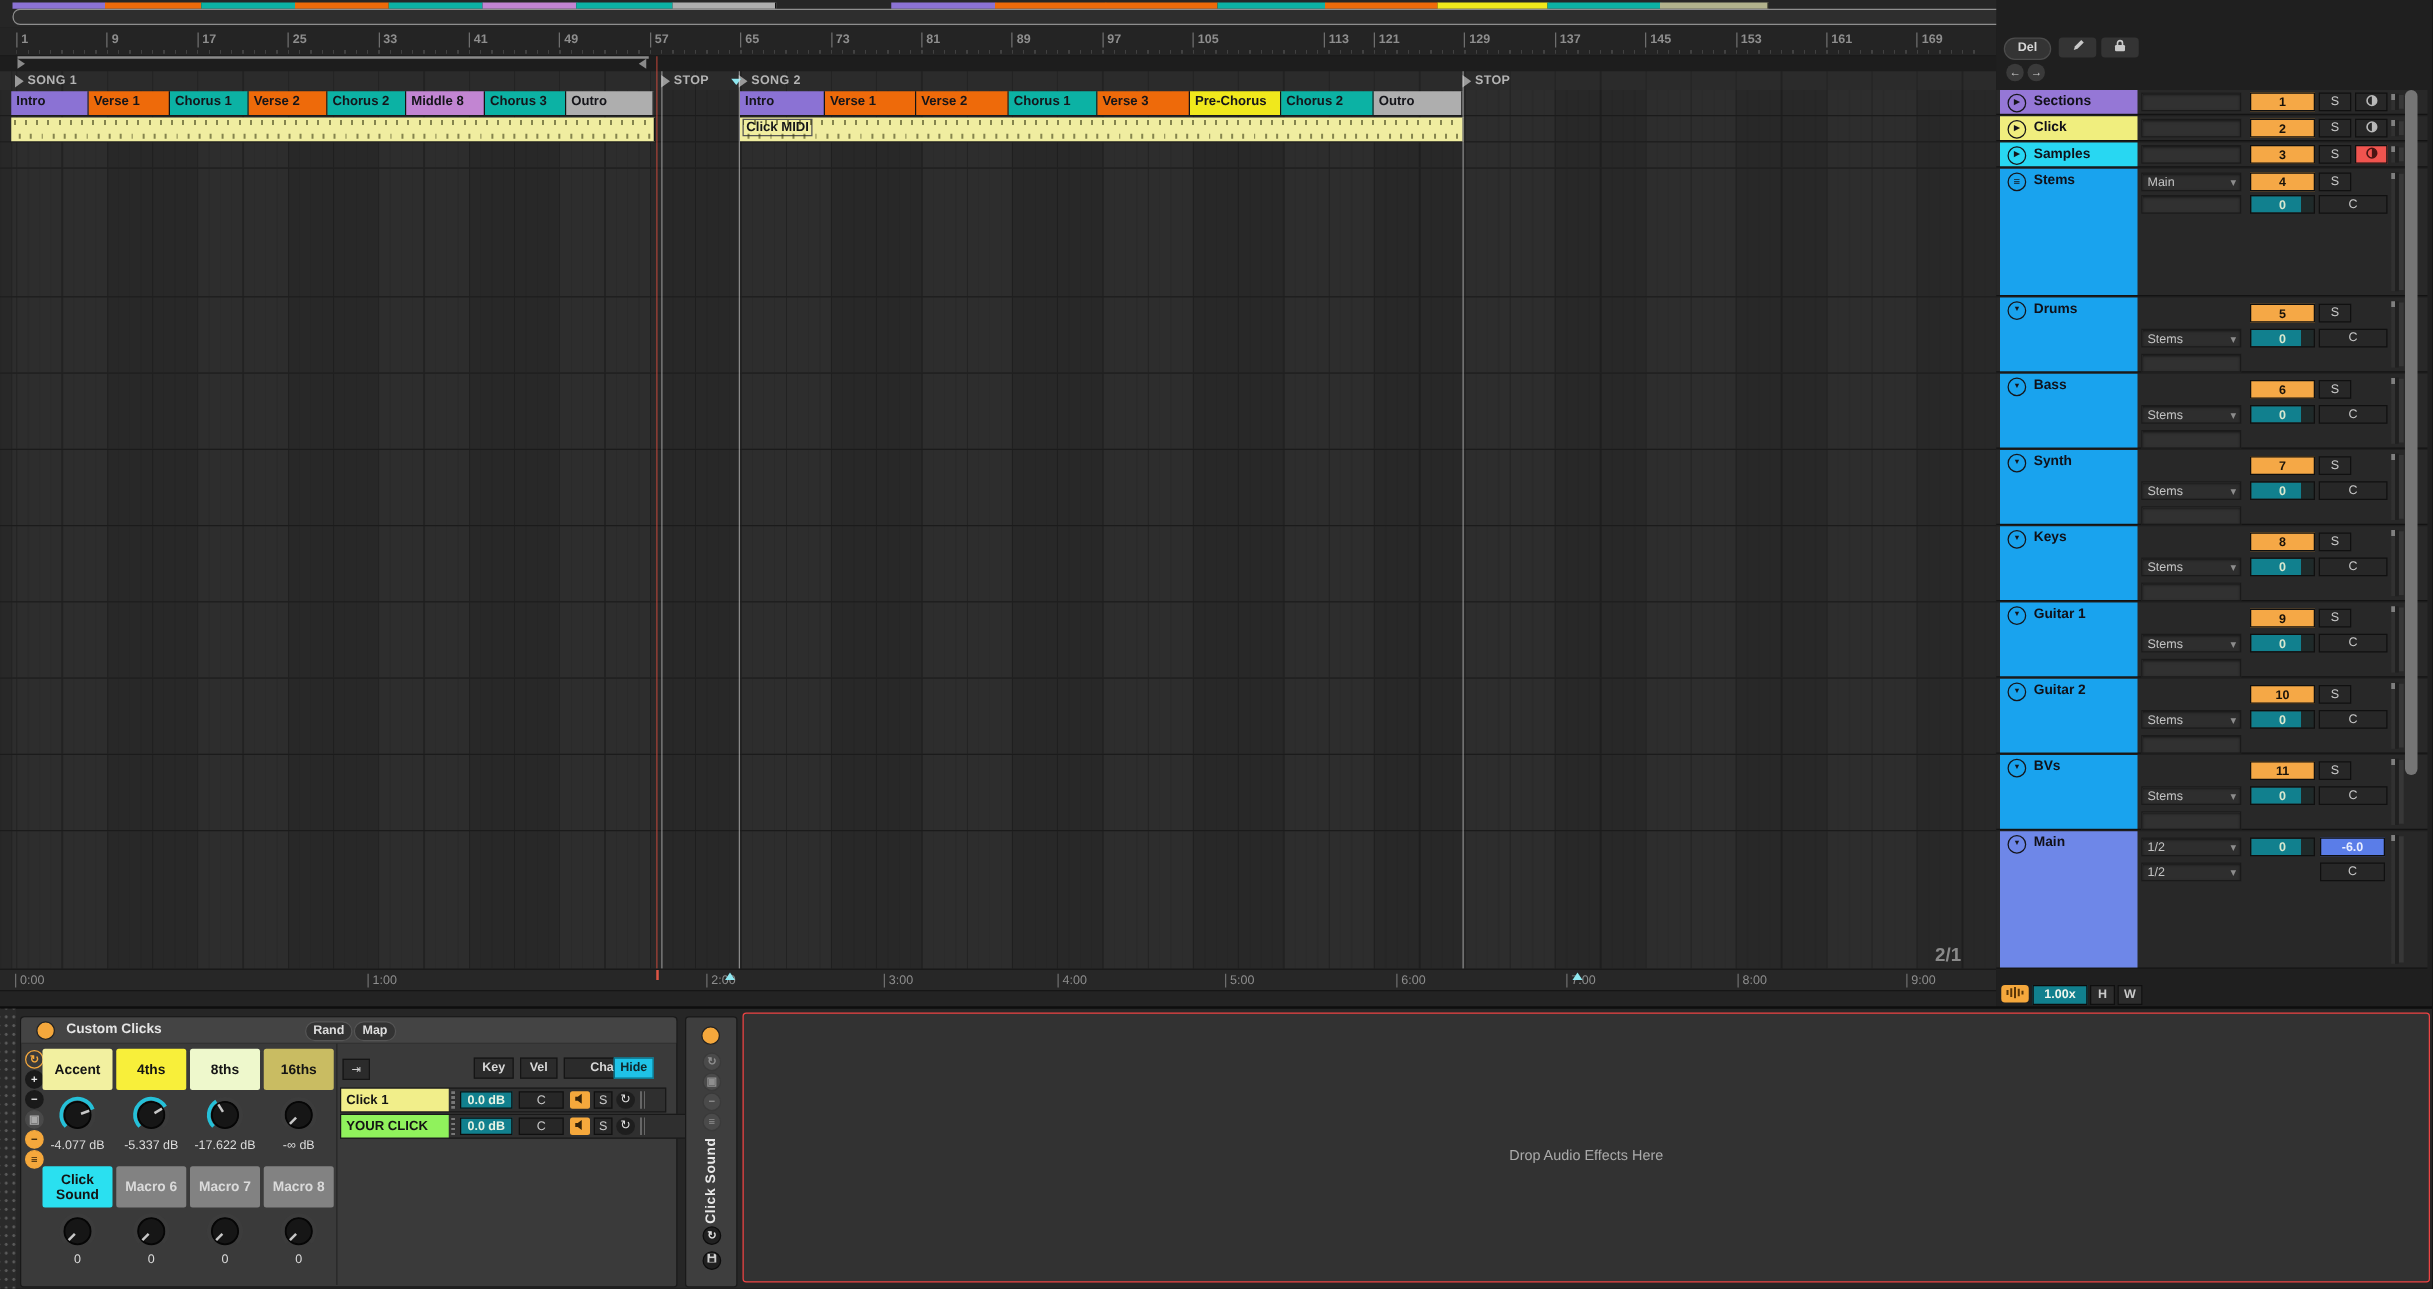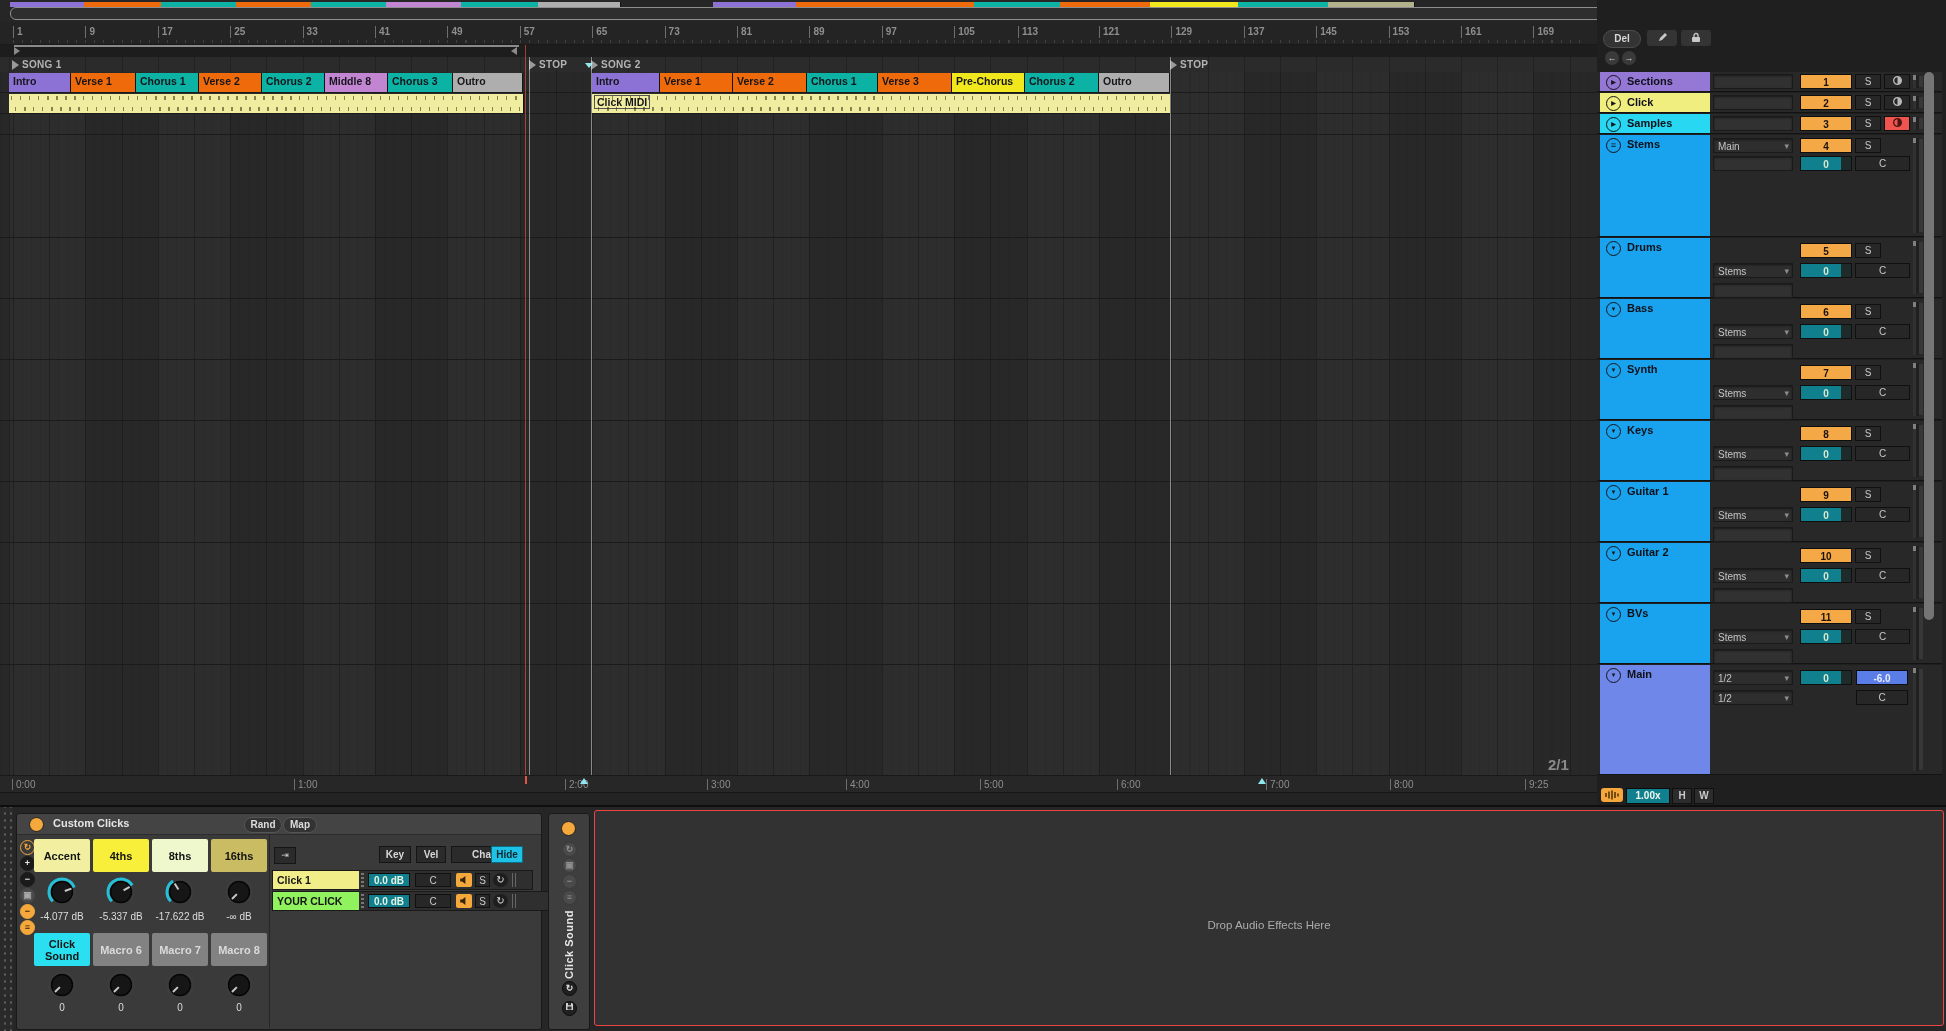"113" div.bar-num { left: 1018px -> 1059px }
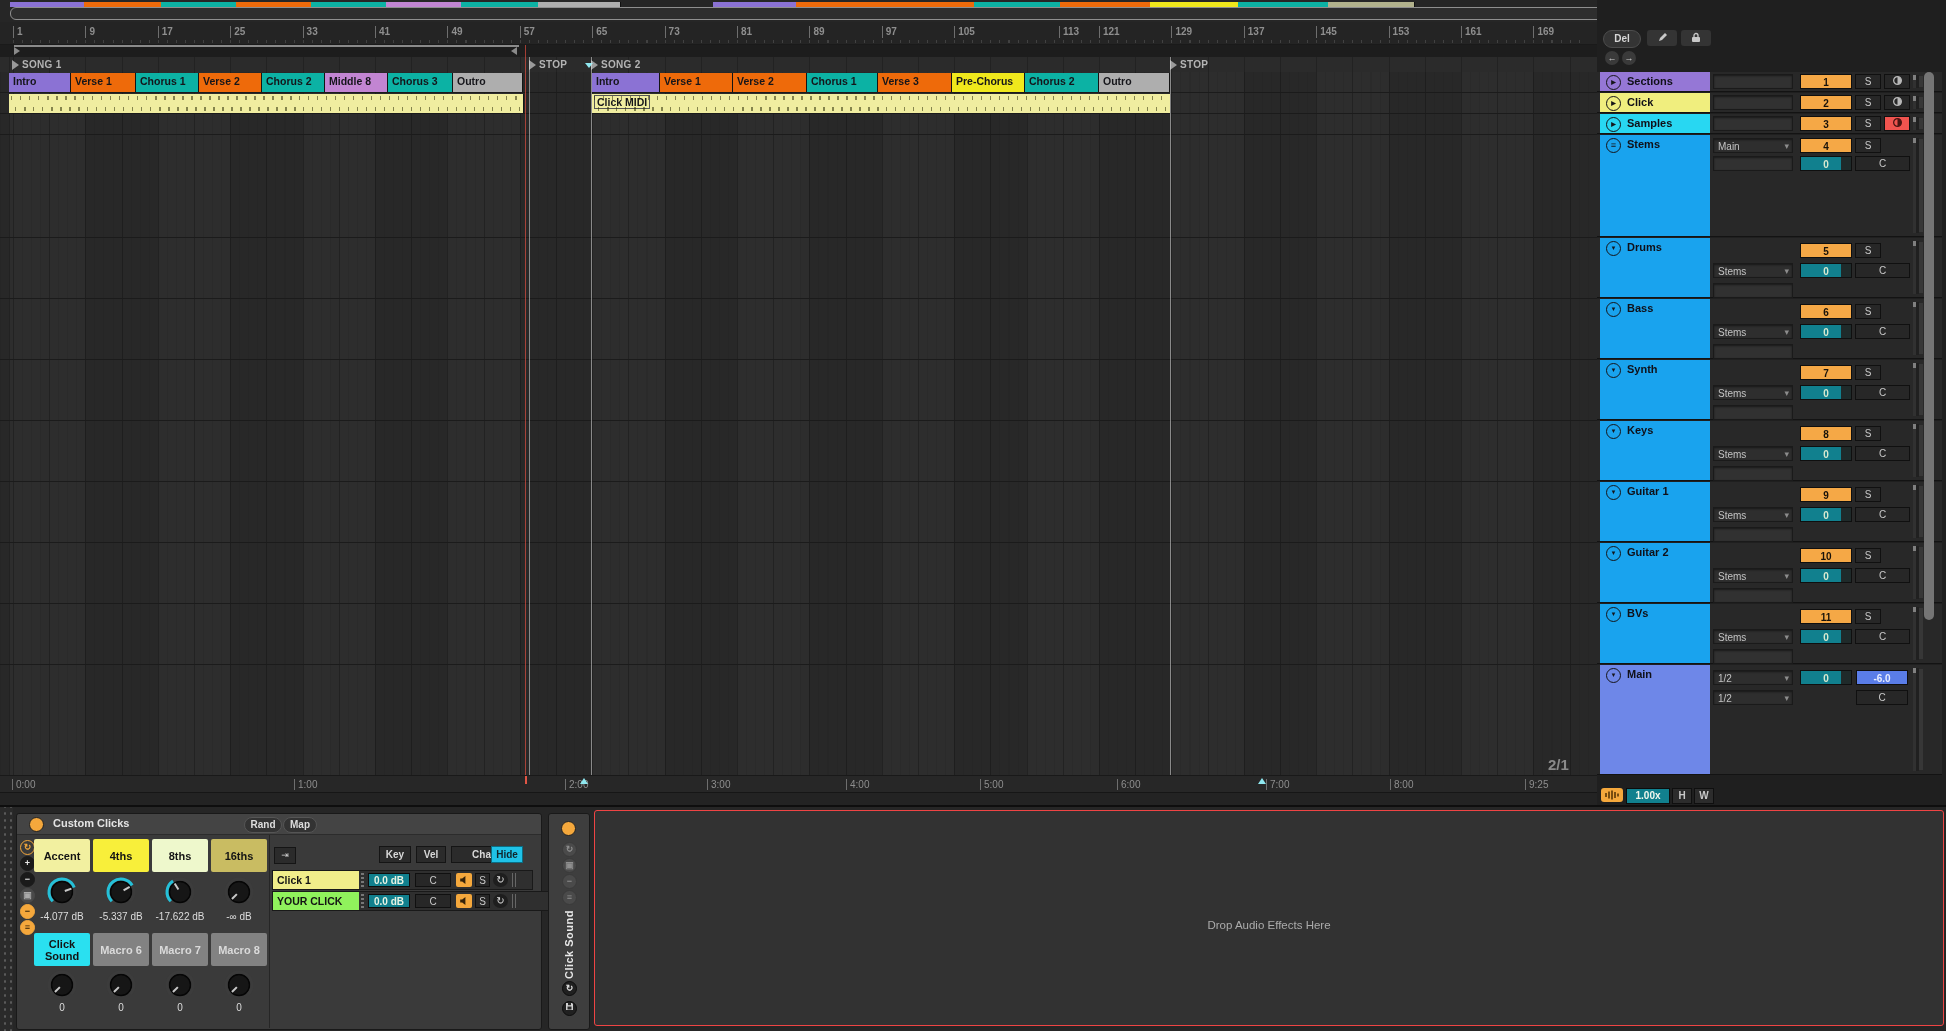"7:00" div.time-label { margin-left: 13px -> none }
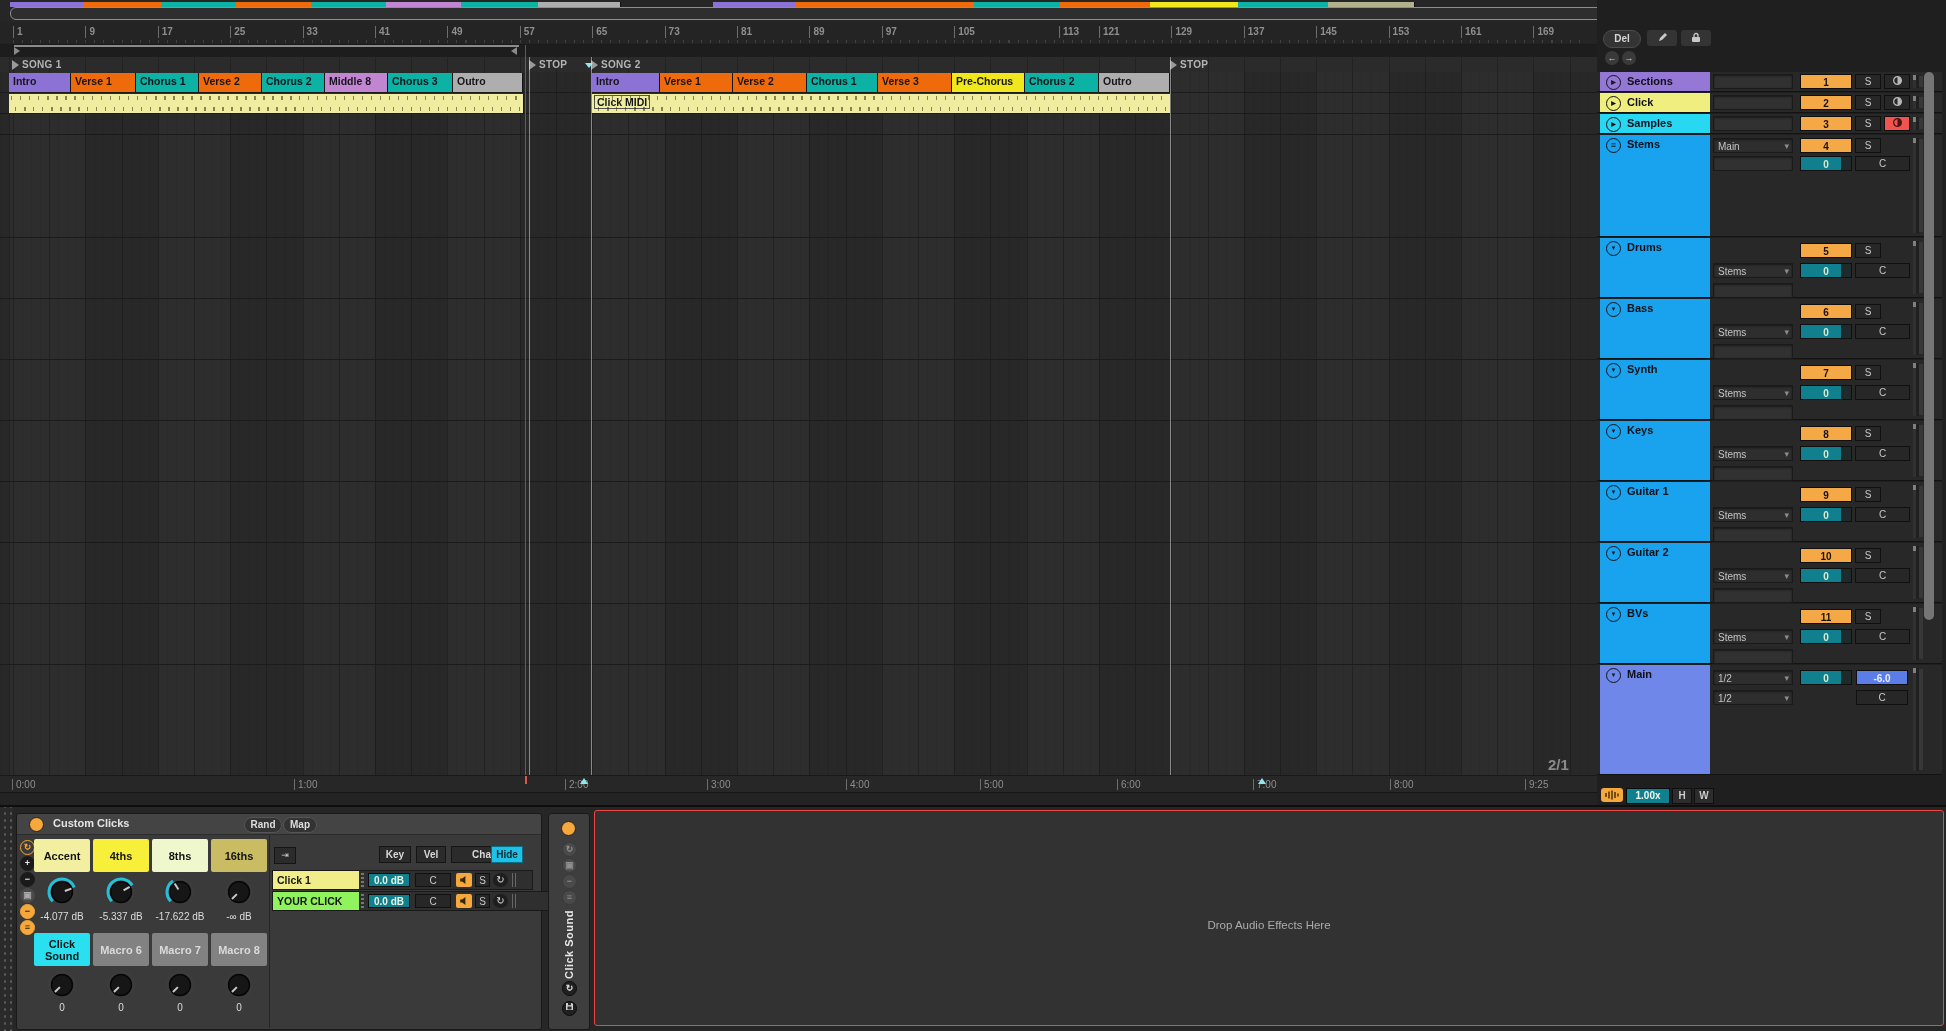"9:25" div.time-label { text: 9:25 -> 9:00 }
